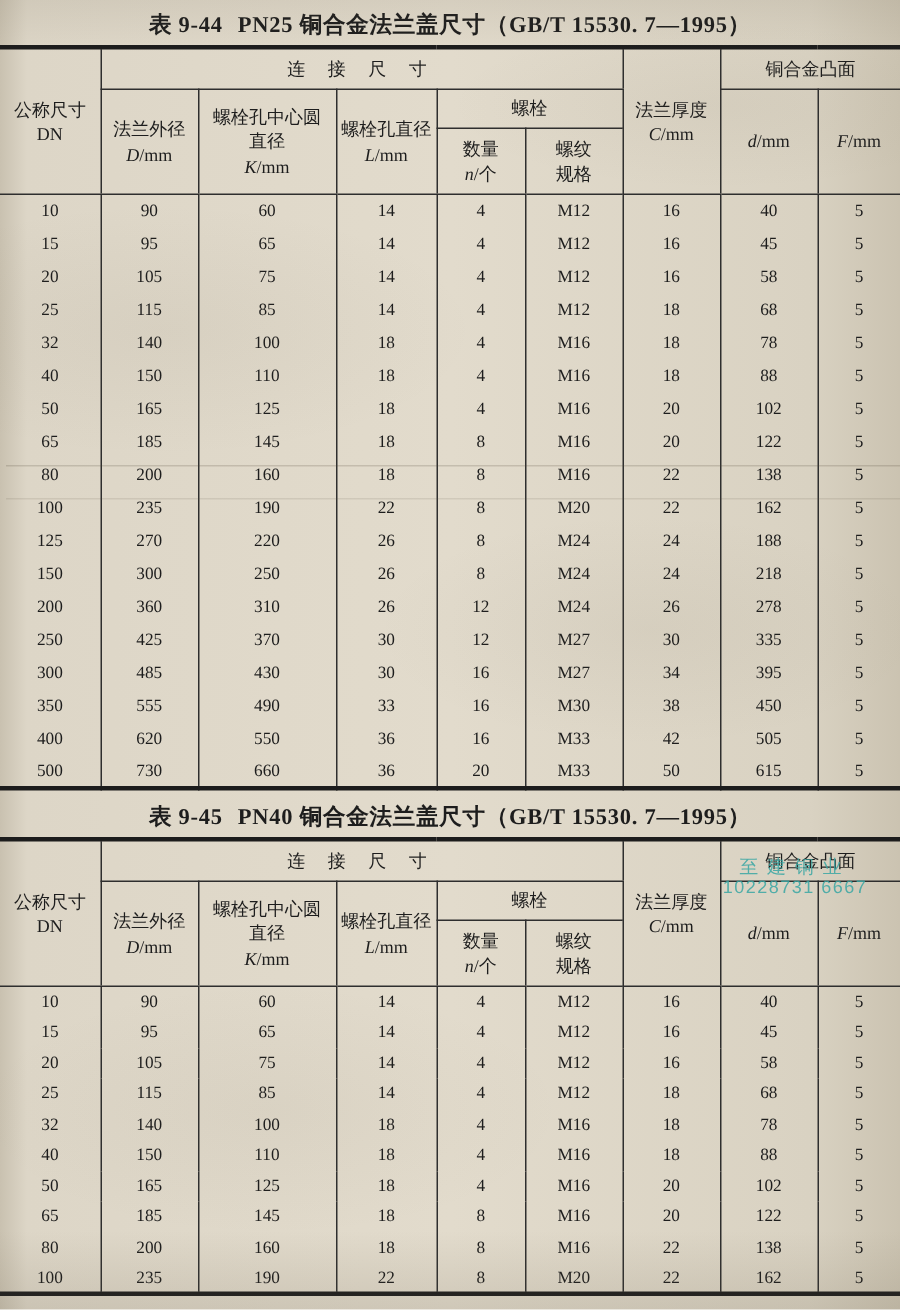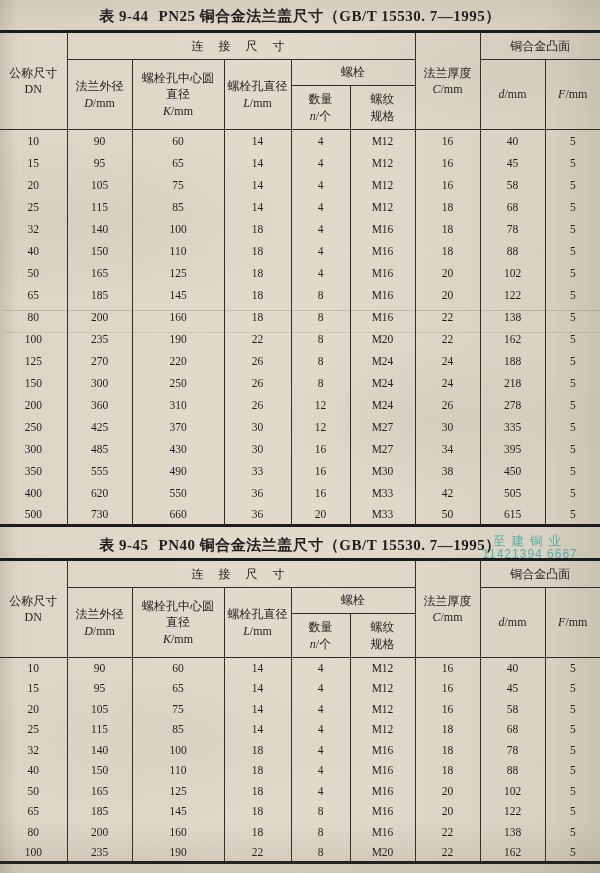"至建铜业" .wm1 { margin-top: none -> 37px }
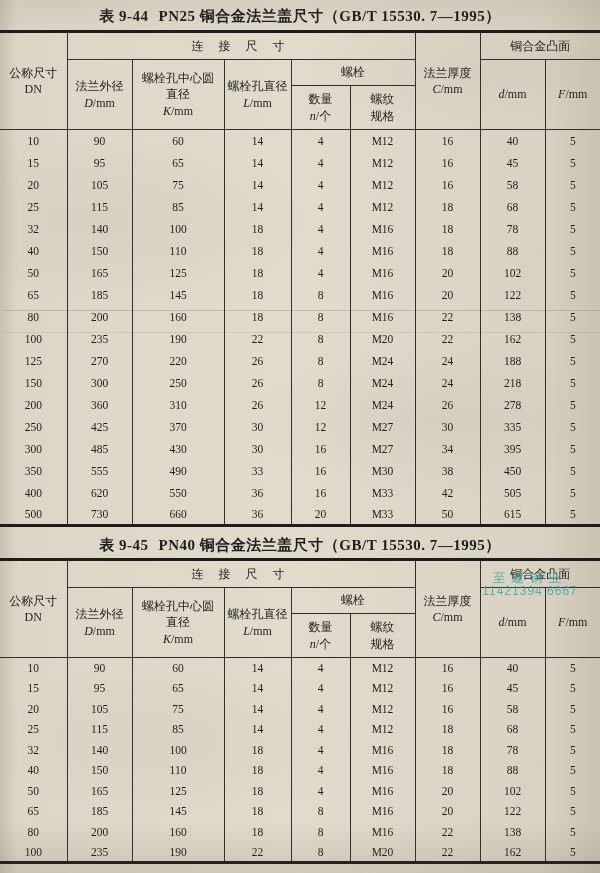"11421394 6667" div.wm2 { text: 11421394 -> 10228731 }
